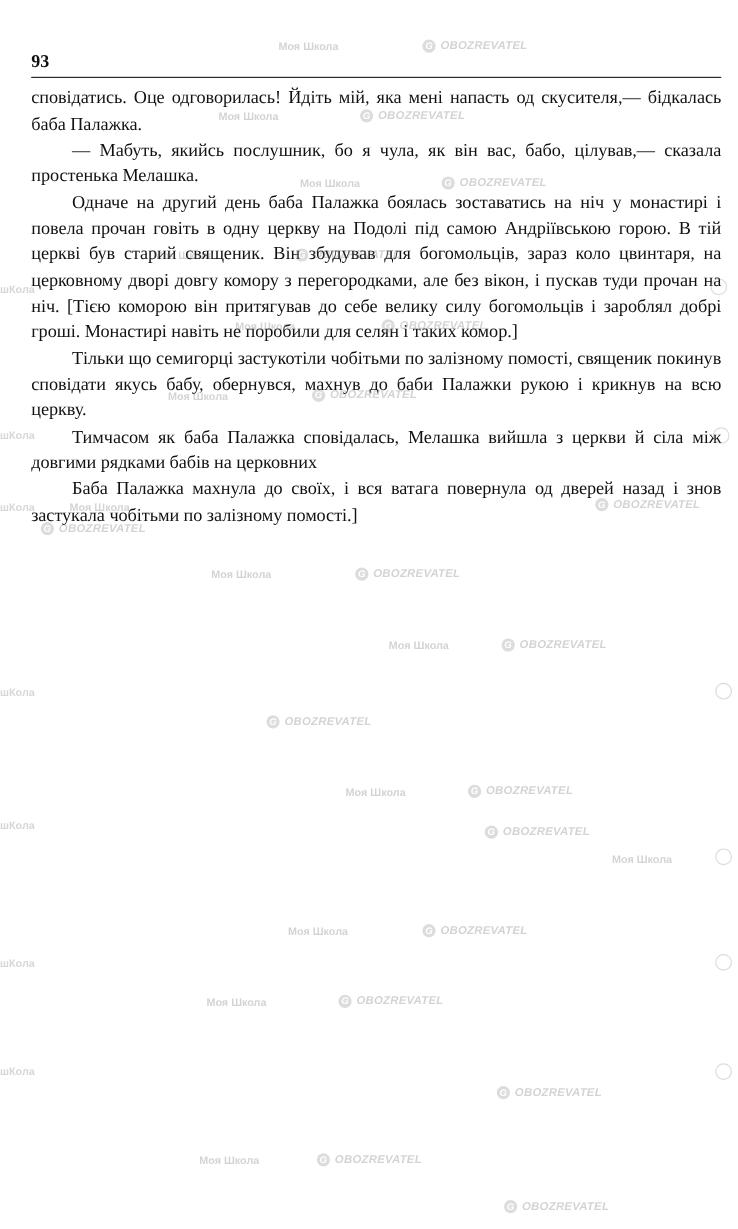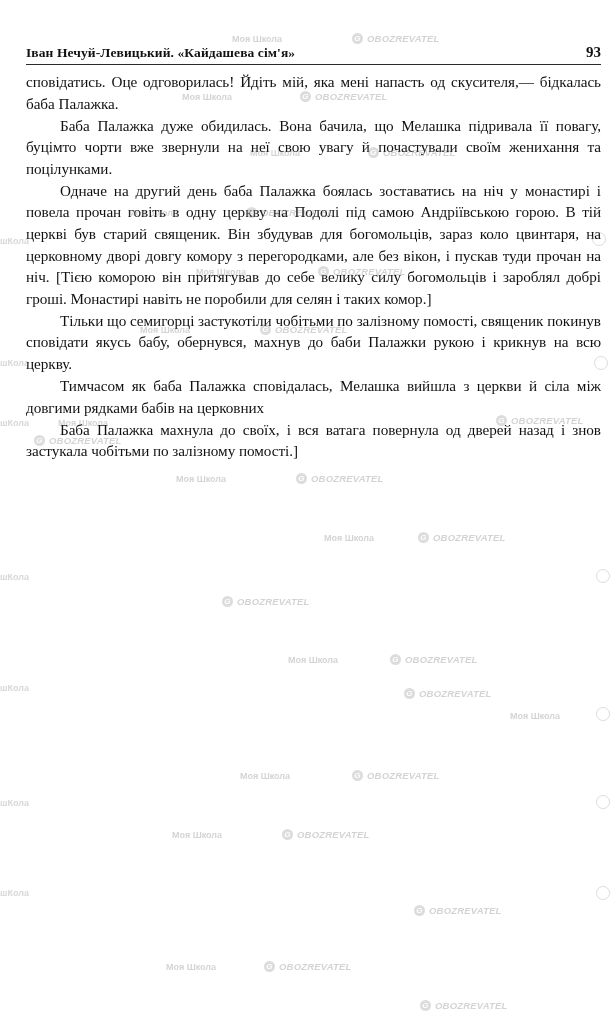"Іван Нечуй-Левицький. «Кайдашева сім'я»" div.header-title { html: <div>Іван Нечуй-Левицький. «Кайдашева сім'я»</div> -> none }
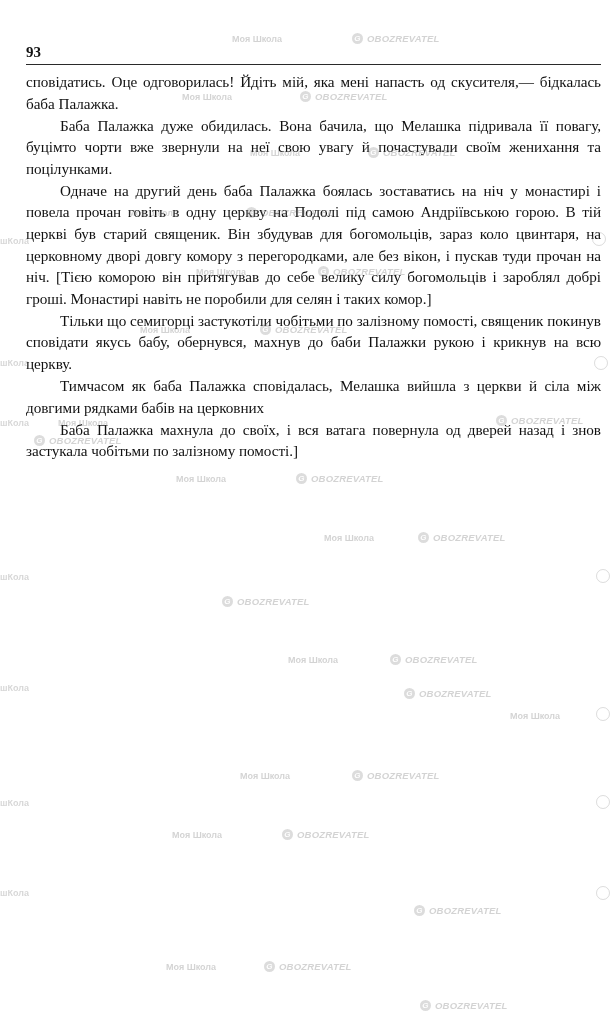"— Мабуть, якийсь послушник, бо" p.dash { html: none -> <p>— Мабуть, якийсь послушник, бо я чула, як він вас, бабо, цілував,— сказала простенька Мелашка.</p> }
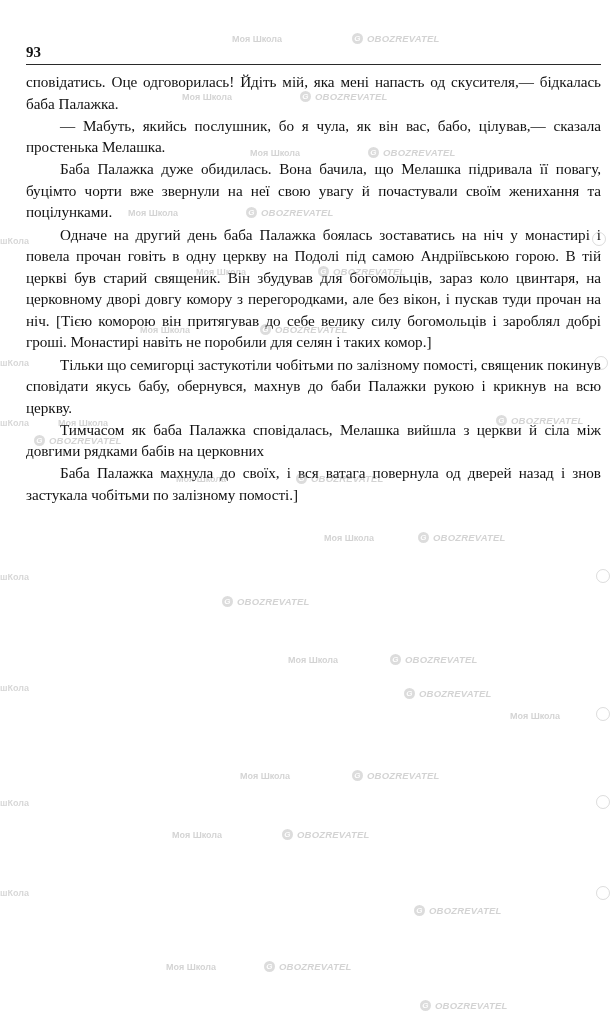"Баба Палажка дуже обидилась. Вона" p { html: <p>Баба Палажка дуже обидилась. Вона бачила, що Мелашка підривала її повагу, буцімто чорти вже звернули на неї свою увагу й почастували своїм женихання та поцілунками.</p> -> none }
